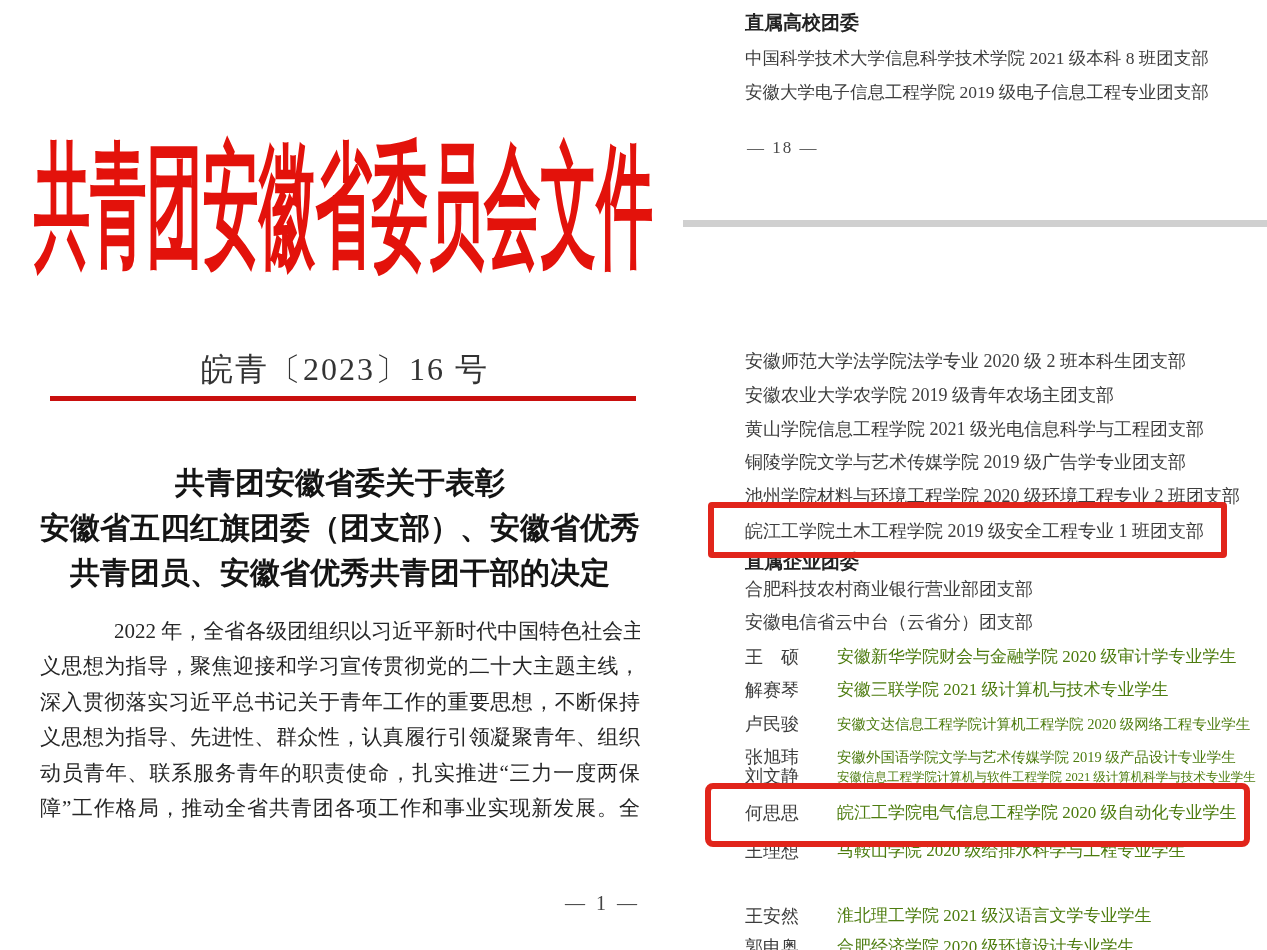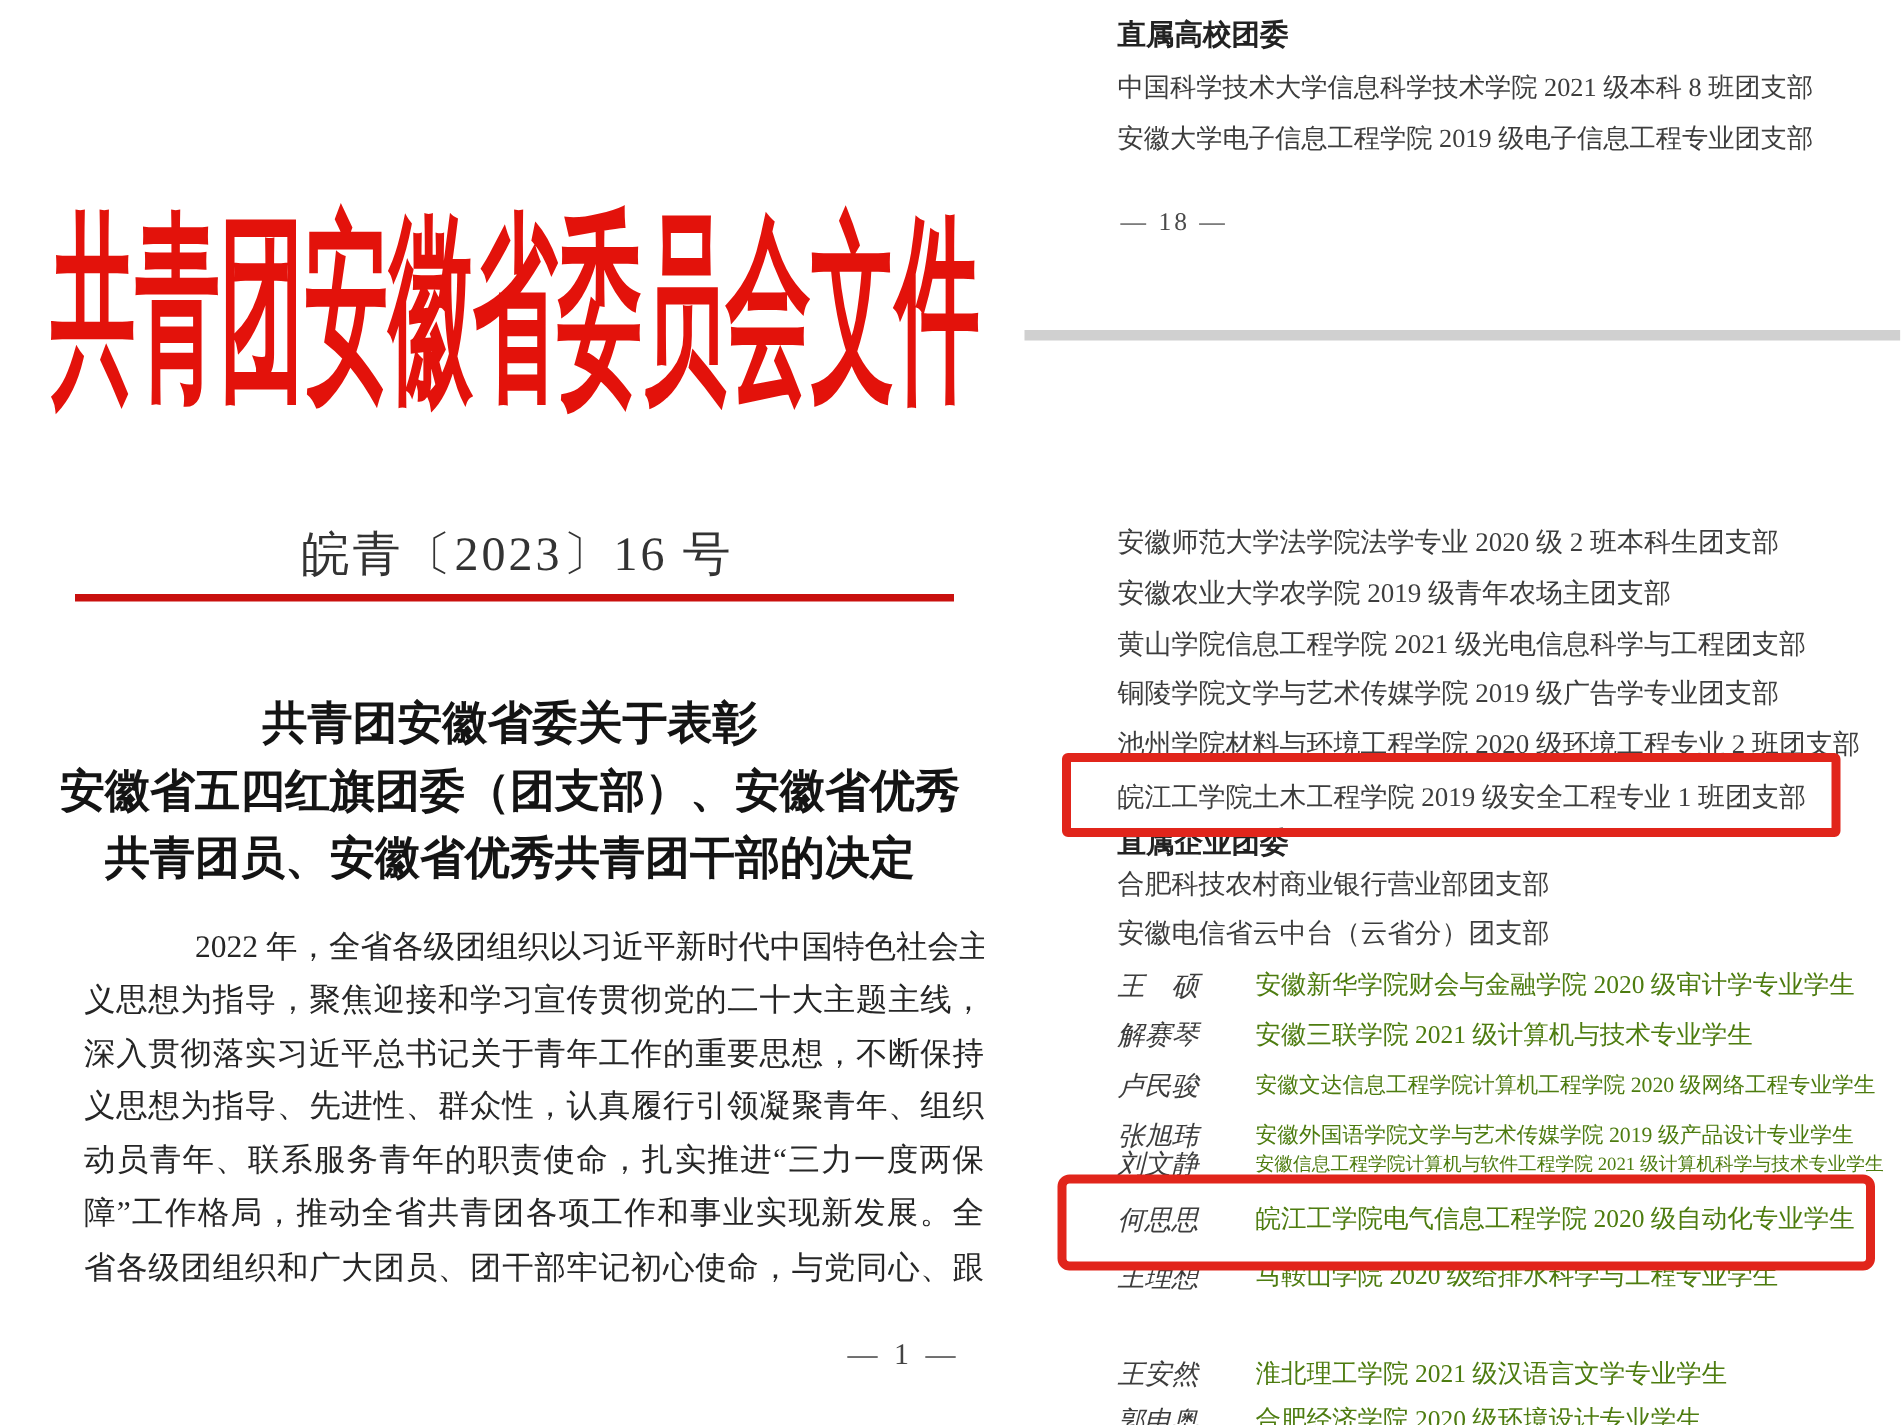"2022 年，全省各级团组织以习近平新时代中国特色社会主" .body-line { left: 56px -> 40px }
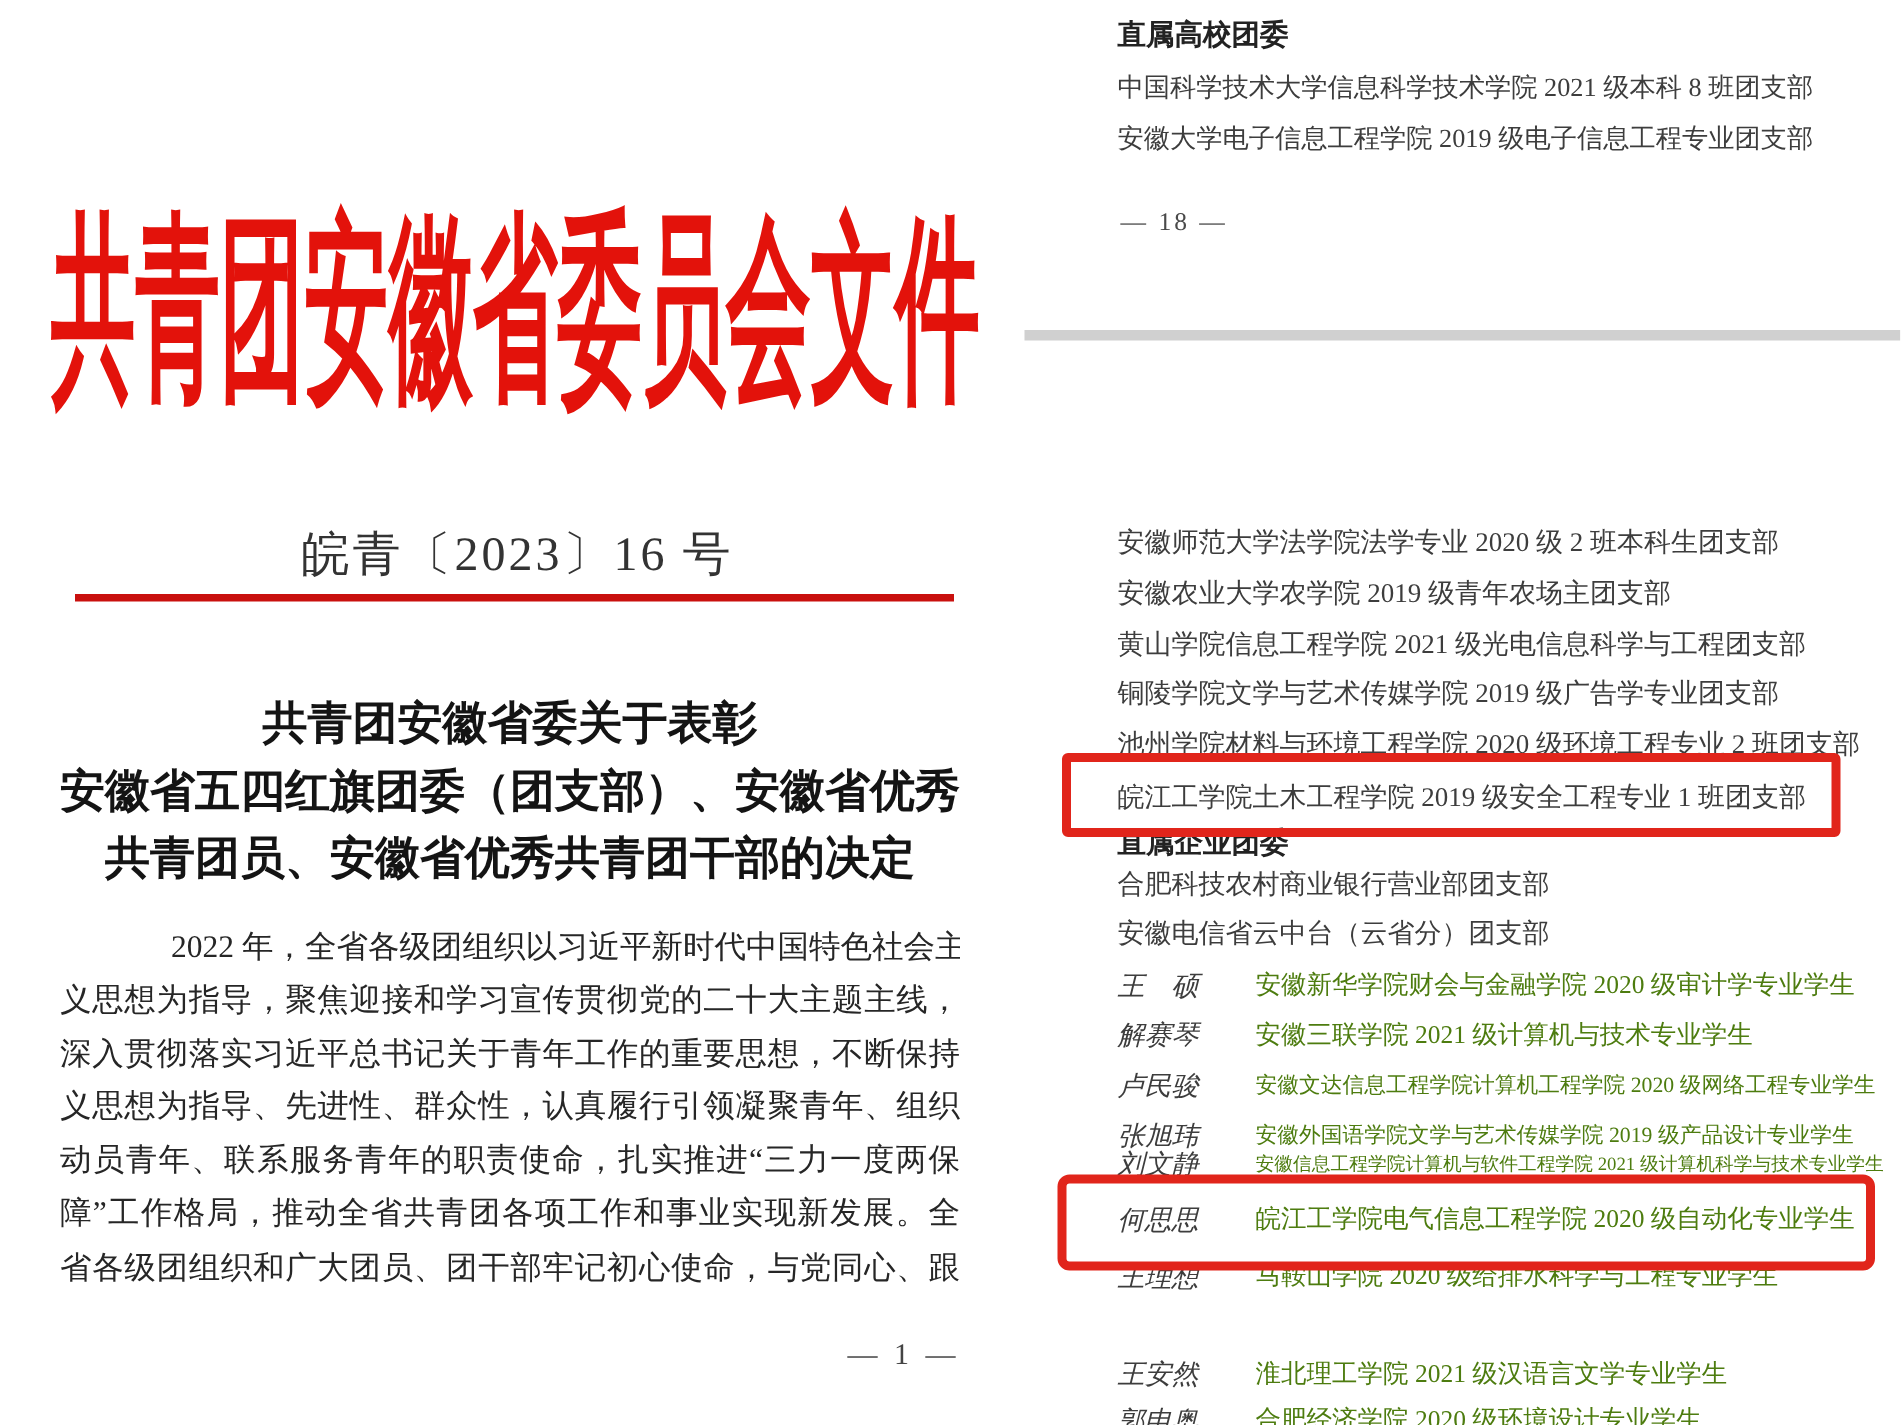"王 硕" .member-row .name { font-style: italic -> none }
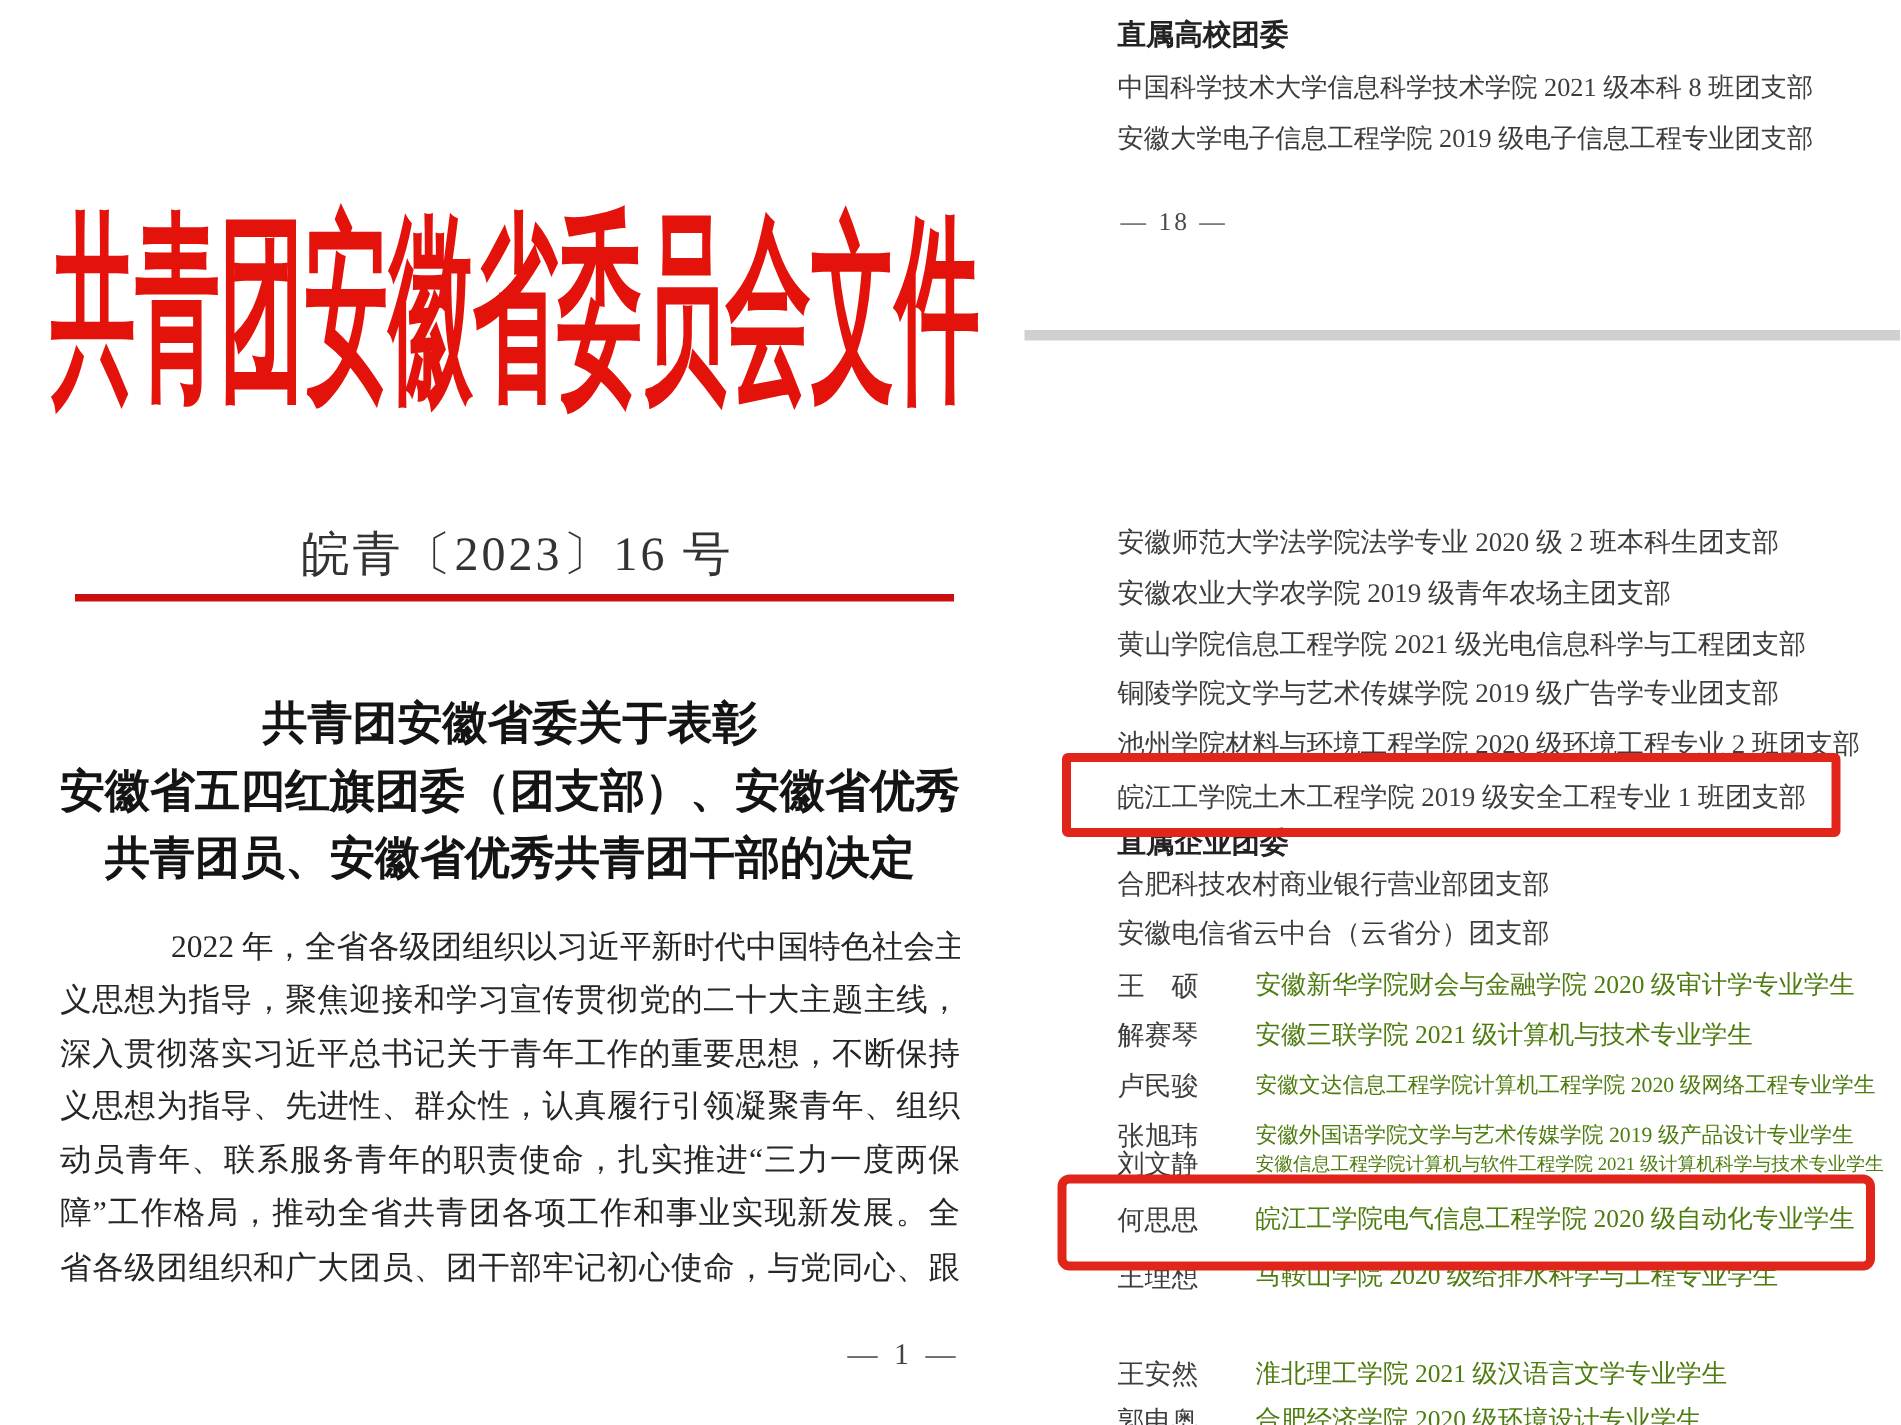"省各级团组织和广大团员、团干部牢记初心使命，与党同心、跟" div.abs { html: <div>省各级团组织和广大团员、团干部牢记初心使命，与党同心、跟</div> -> none }
